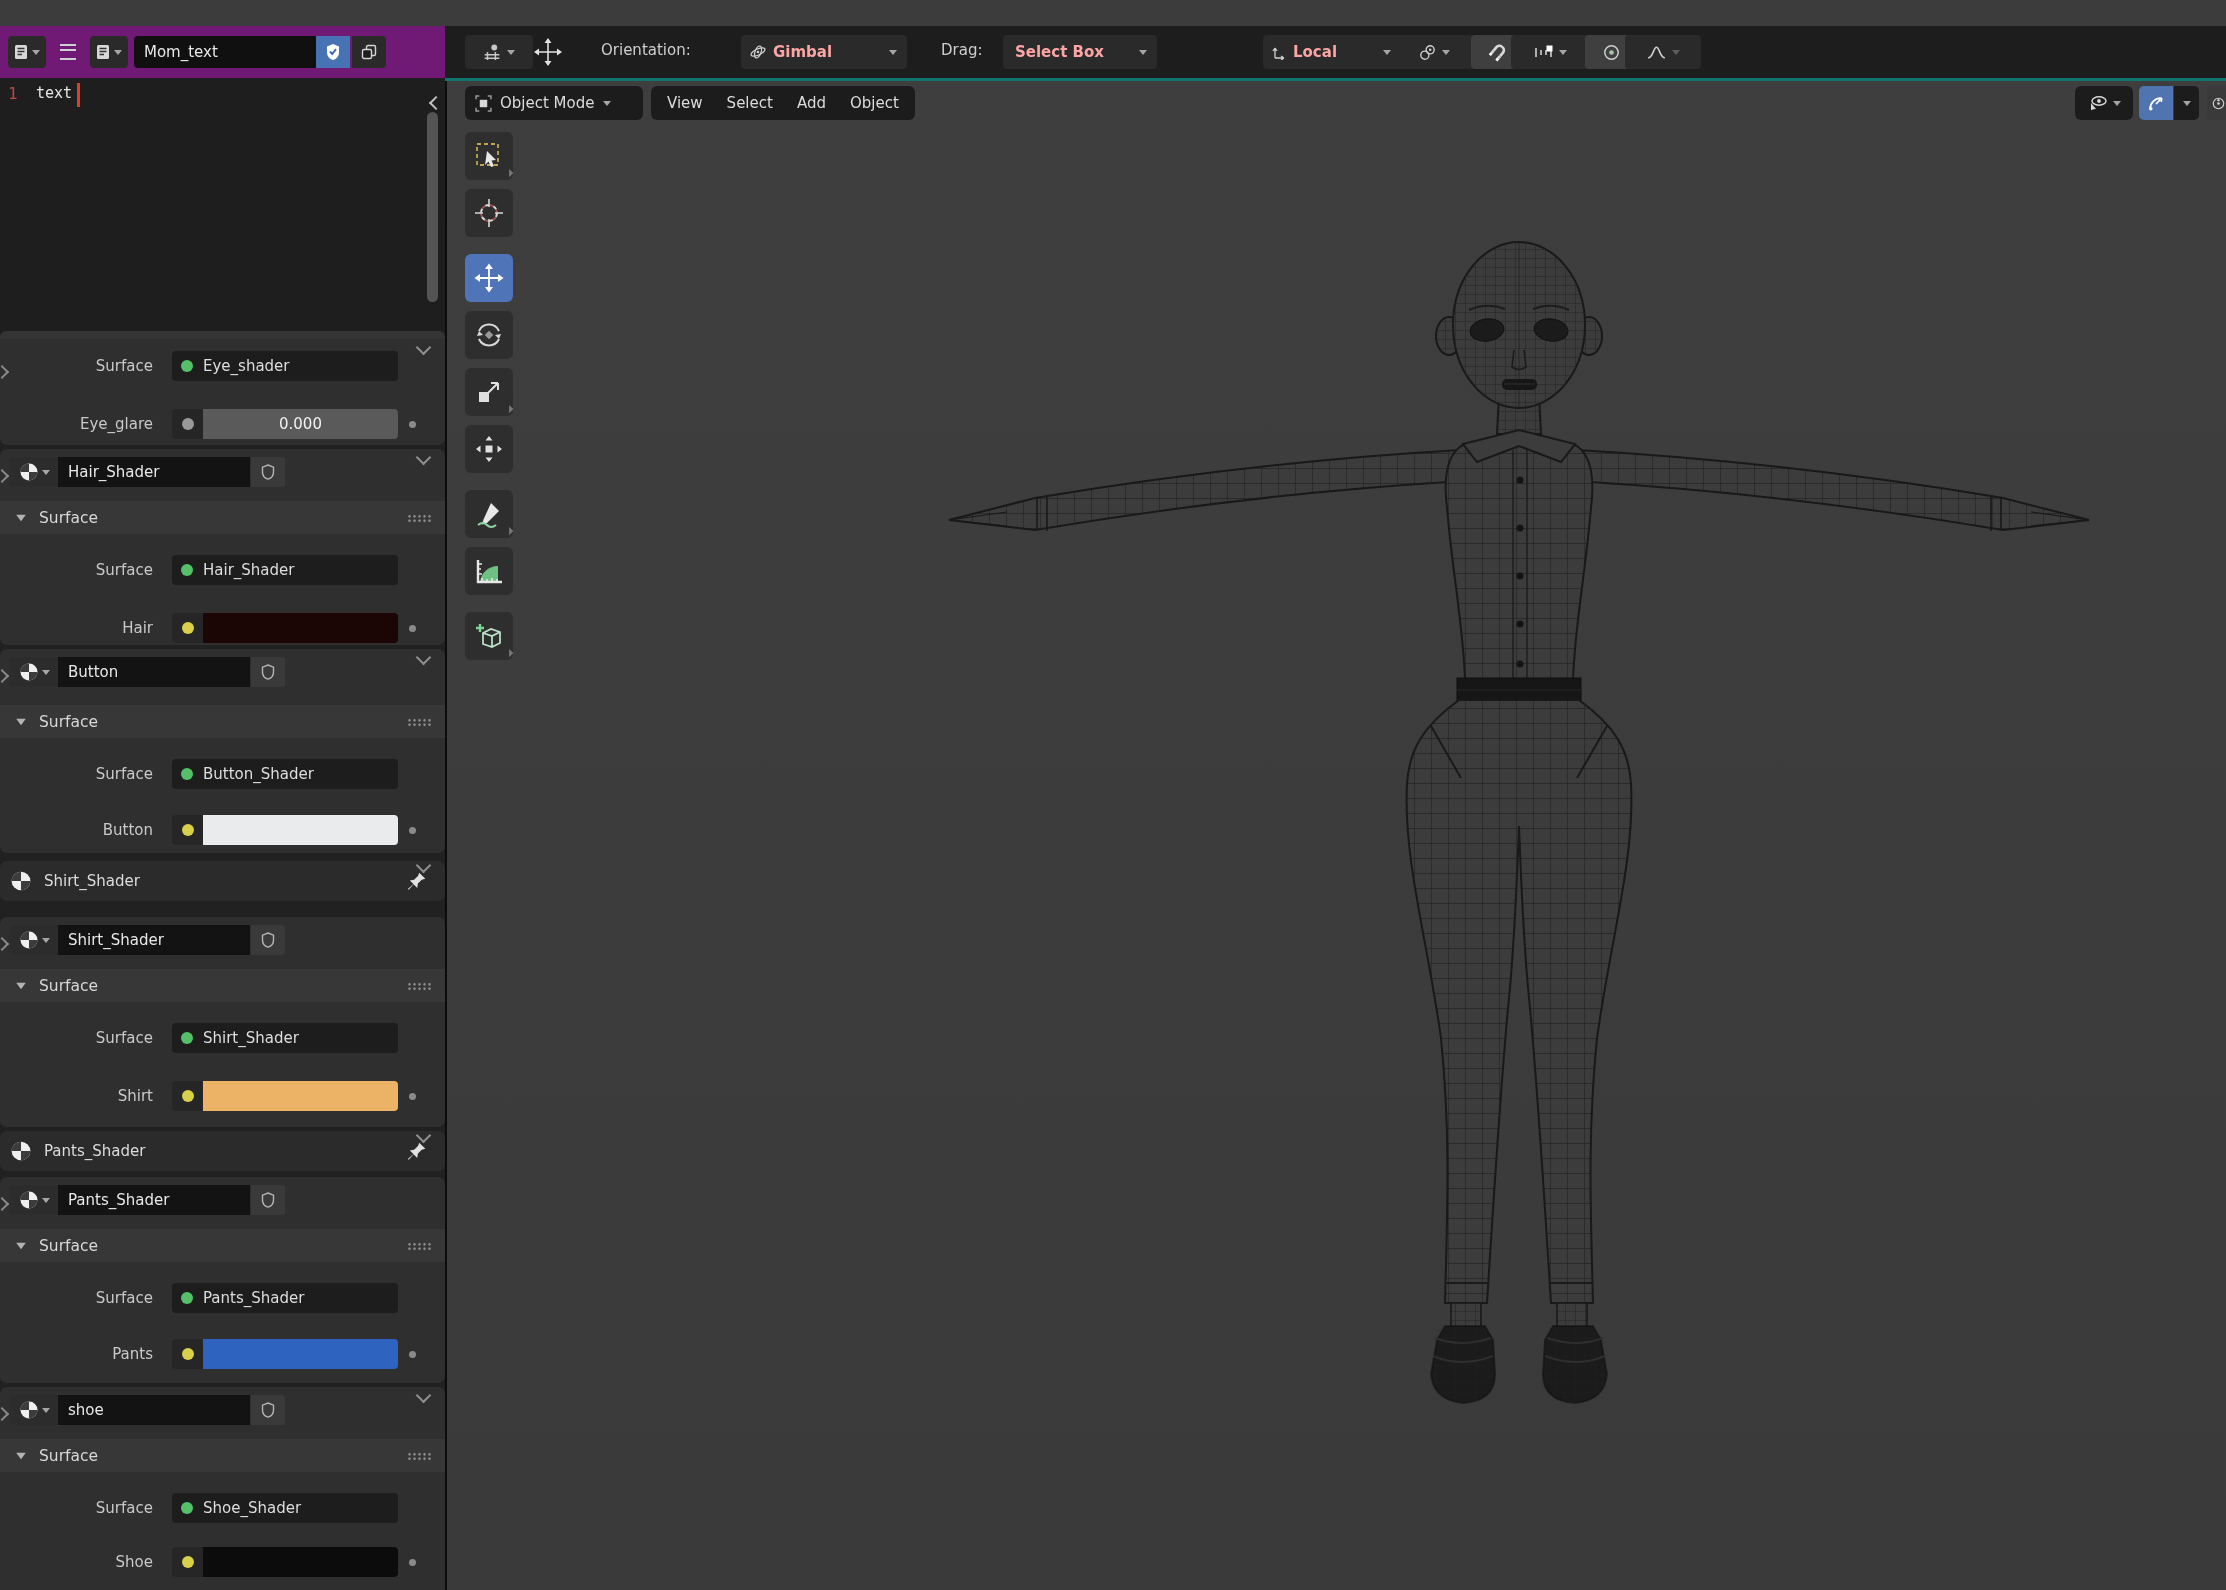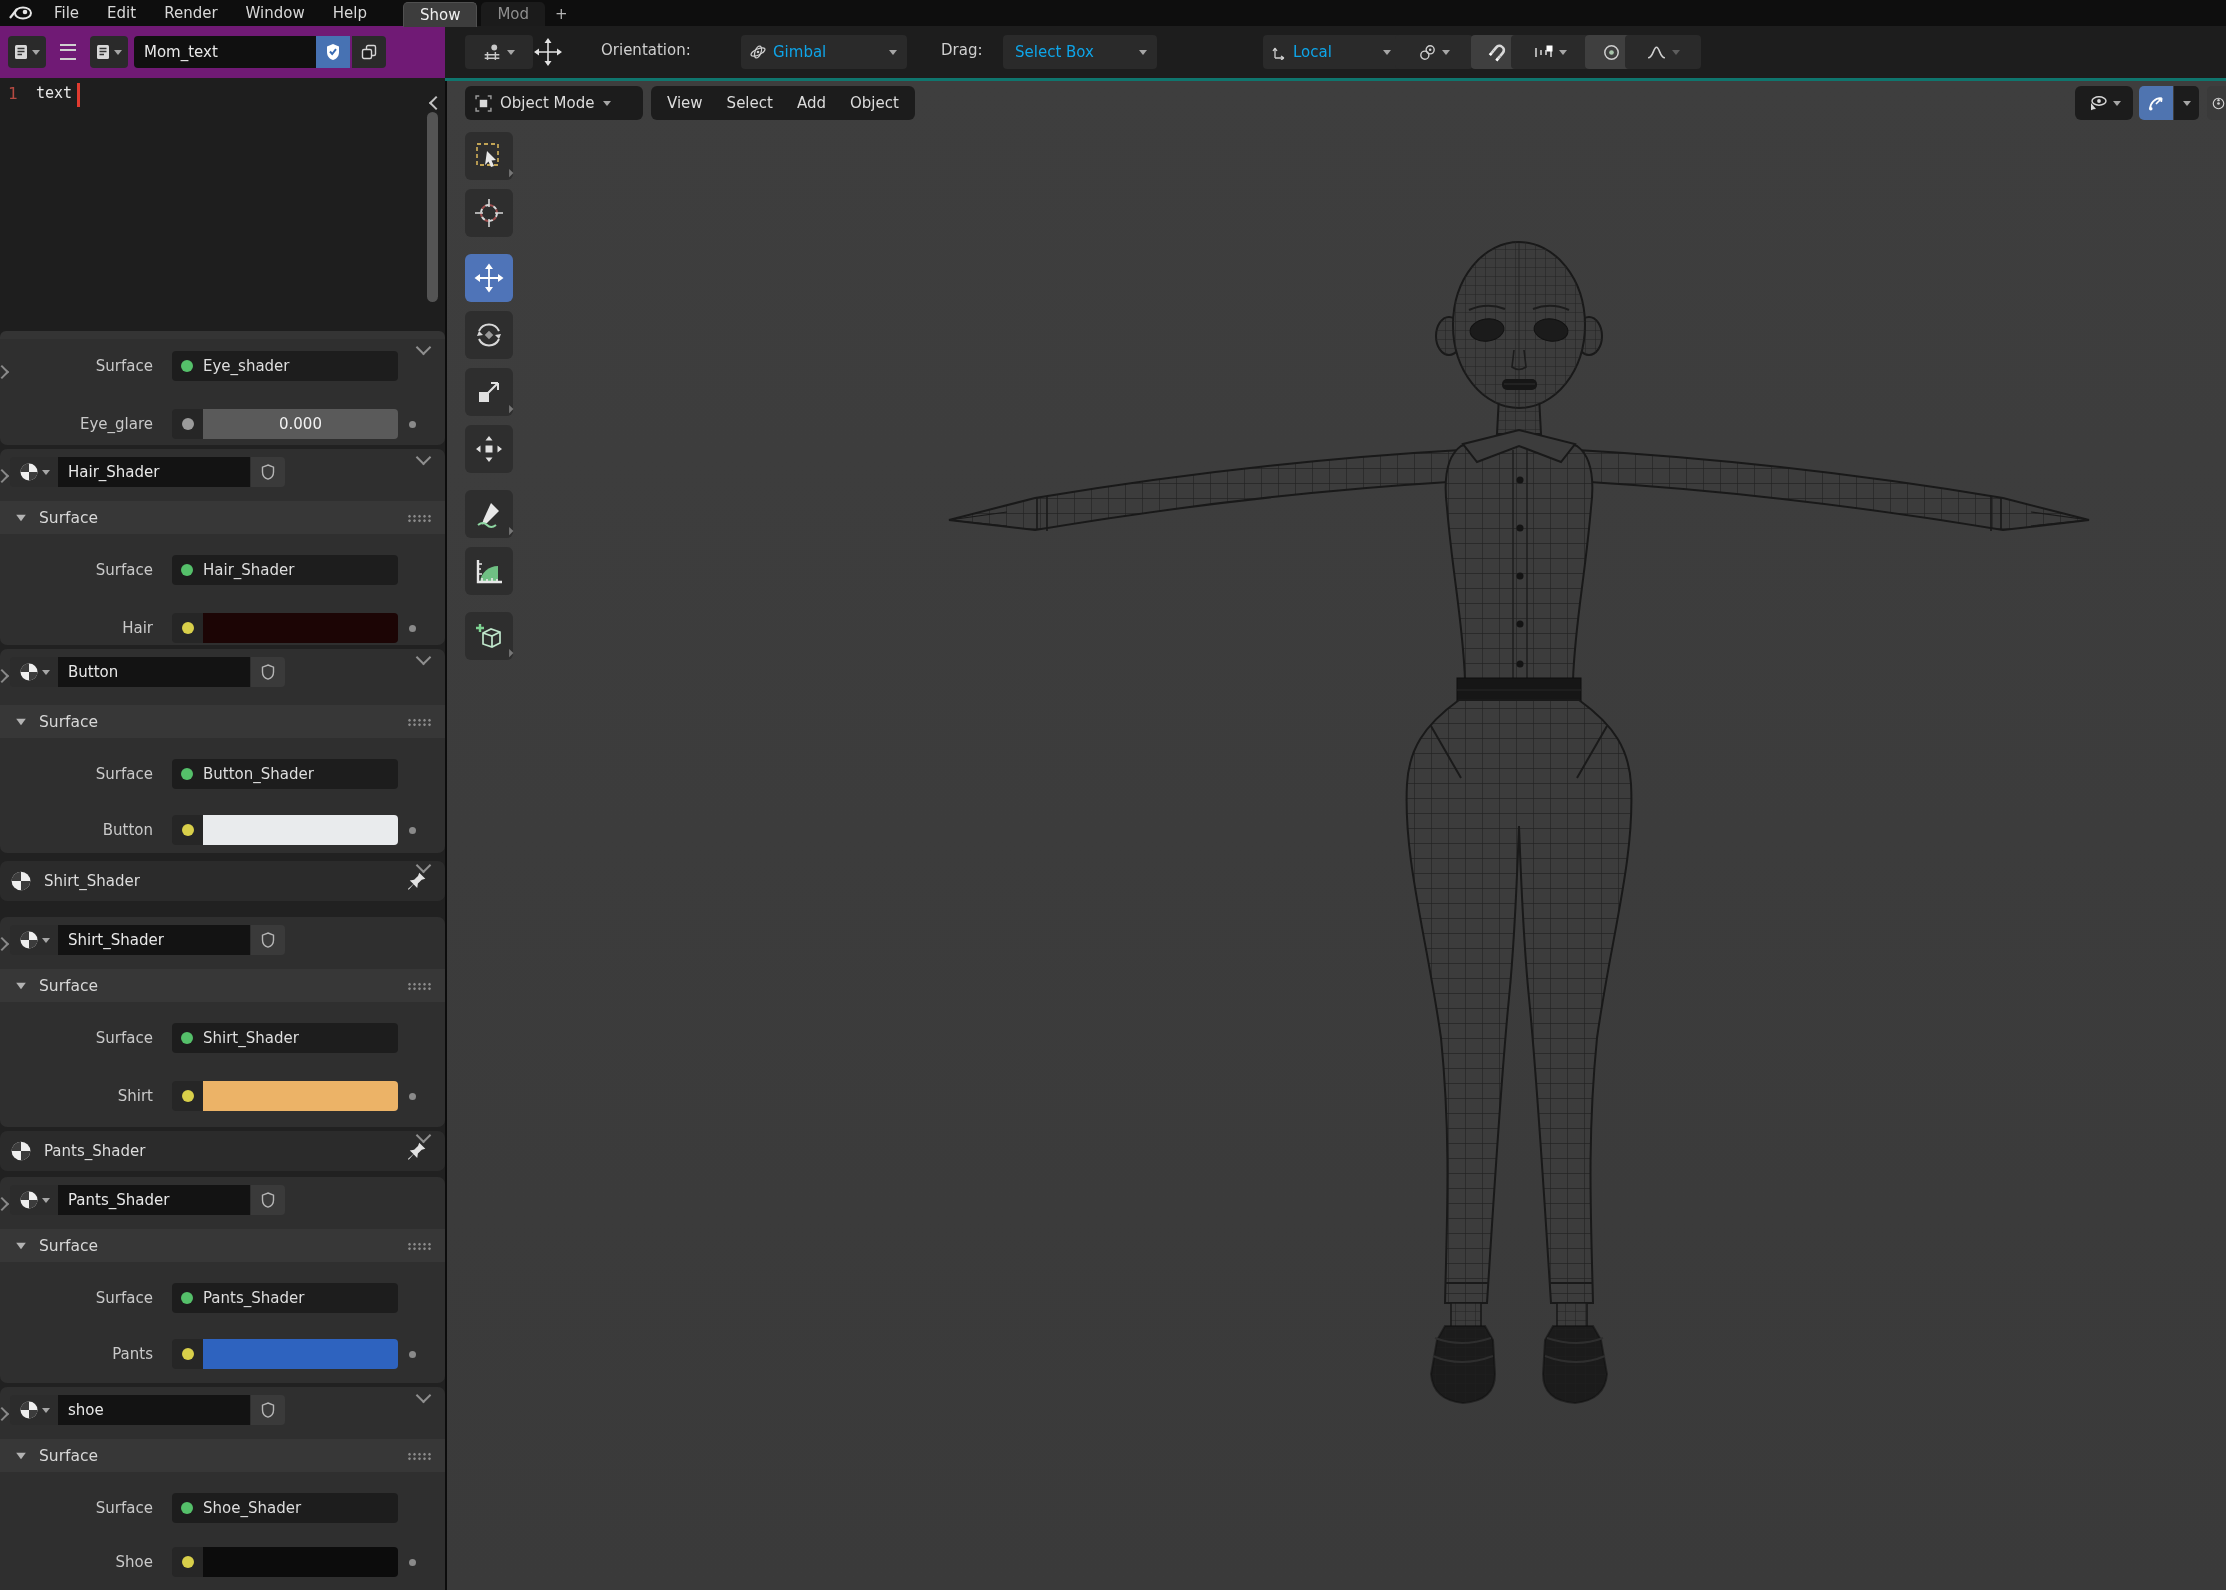"File" div.abs { html: <div> <svg> <ellipse></ellipse> <circle></circle> <path></path> </svg> <span>File</span> <span>Edit</span> <span>Render</span> <span>Window</span> <span>Help</span> <span>Show</span> <span>Mod</span> <span>+</span> </div> -> none }
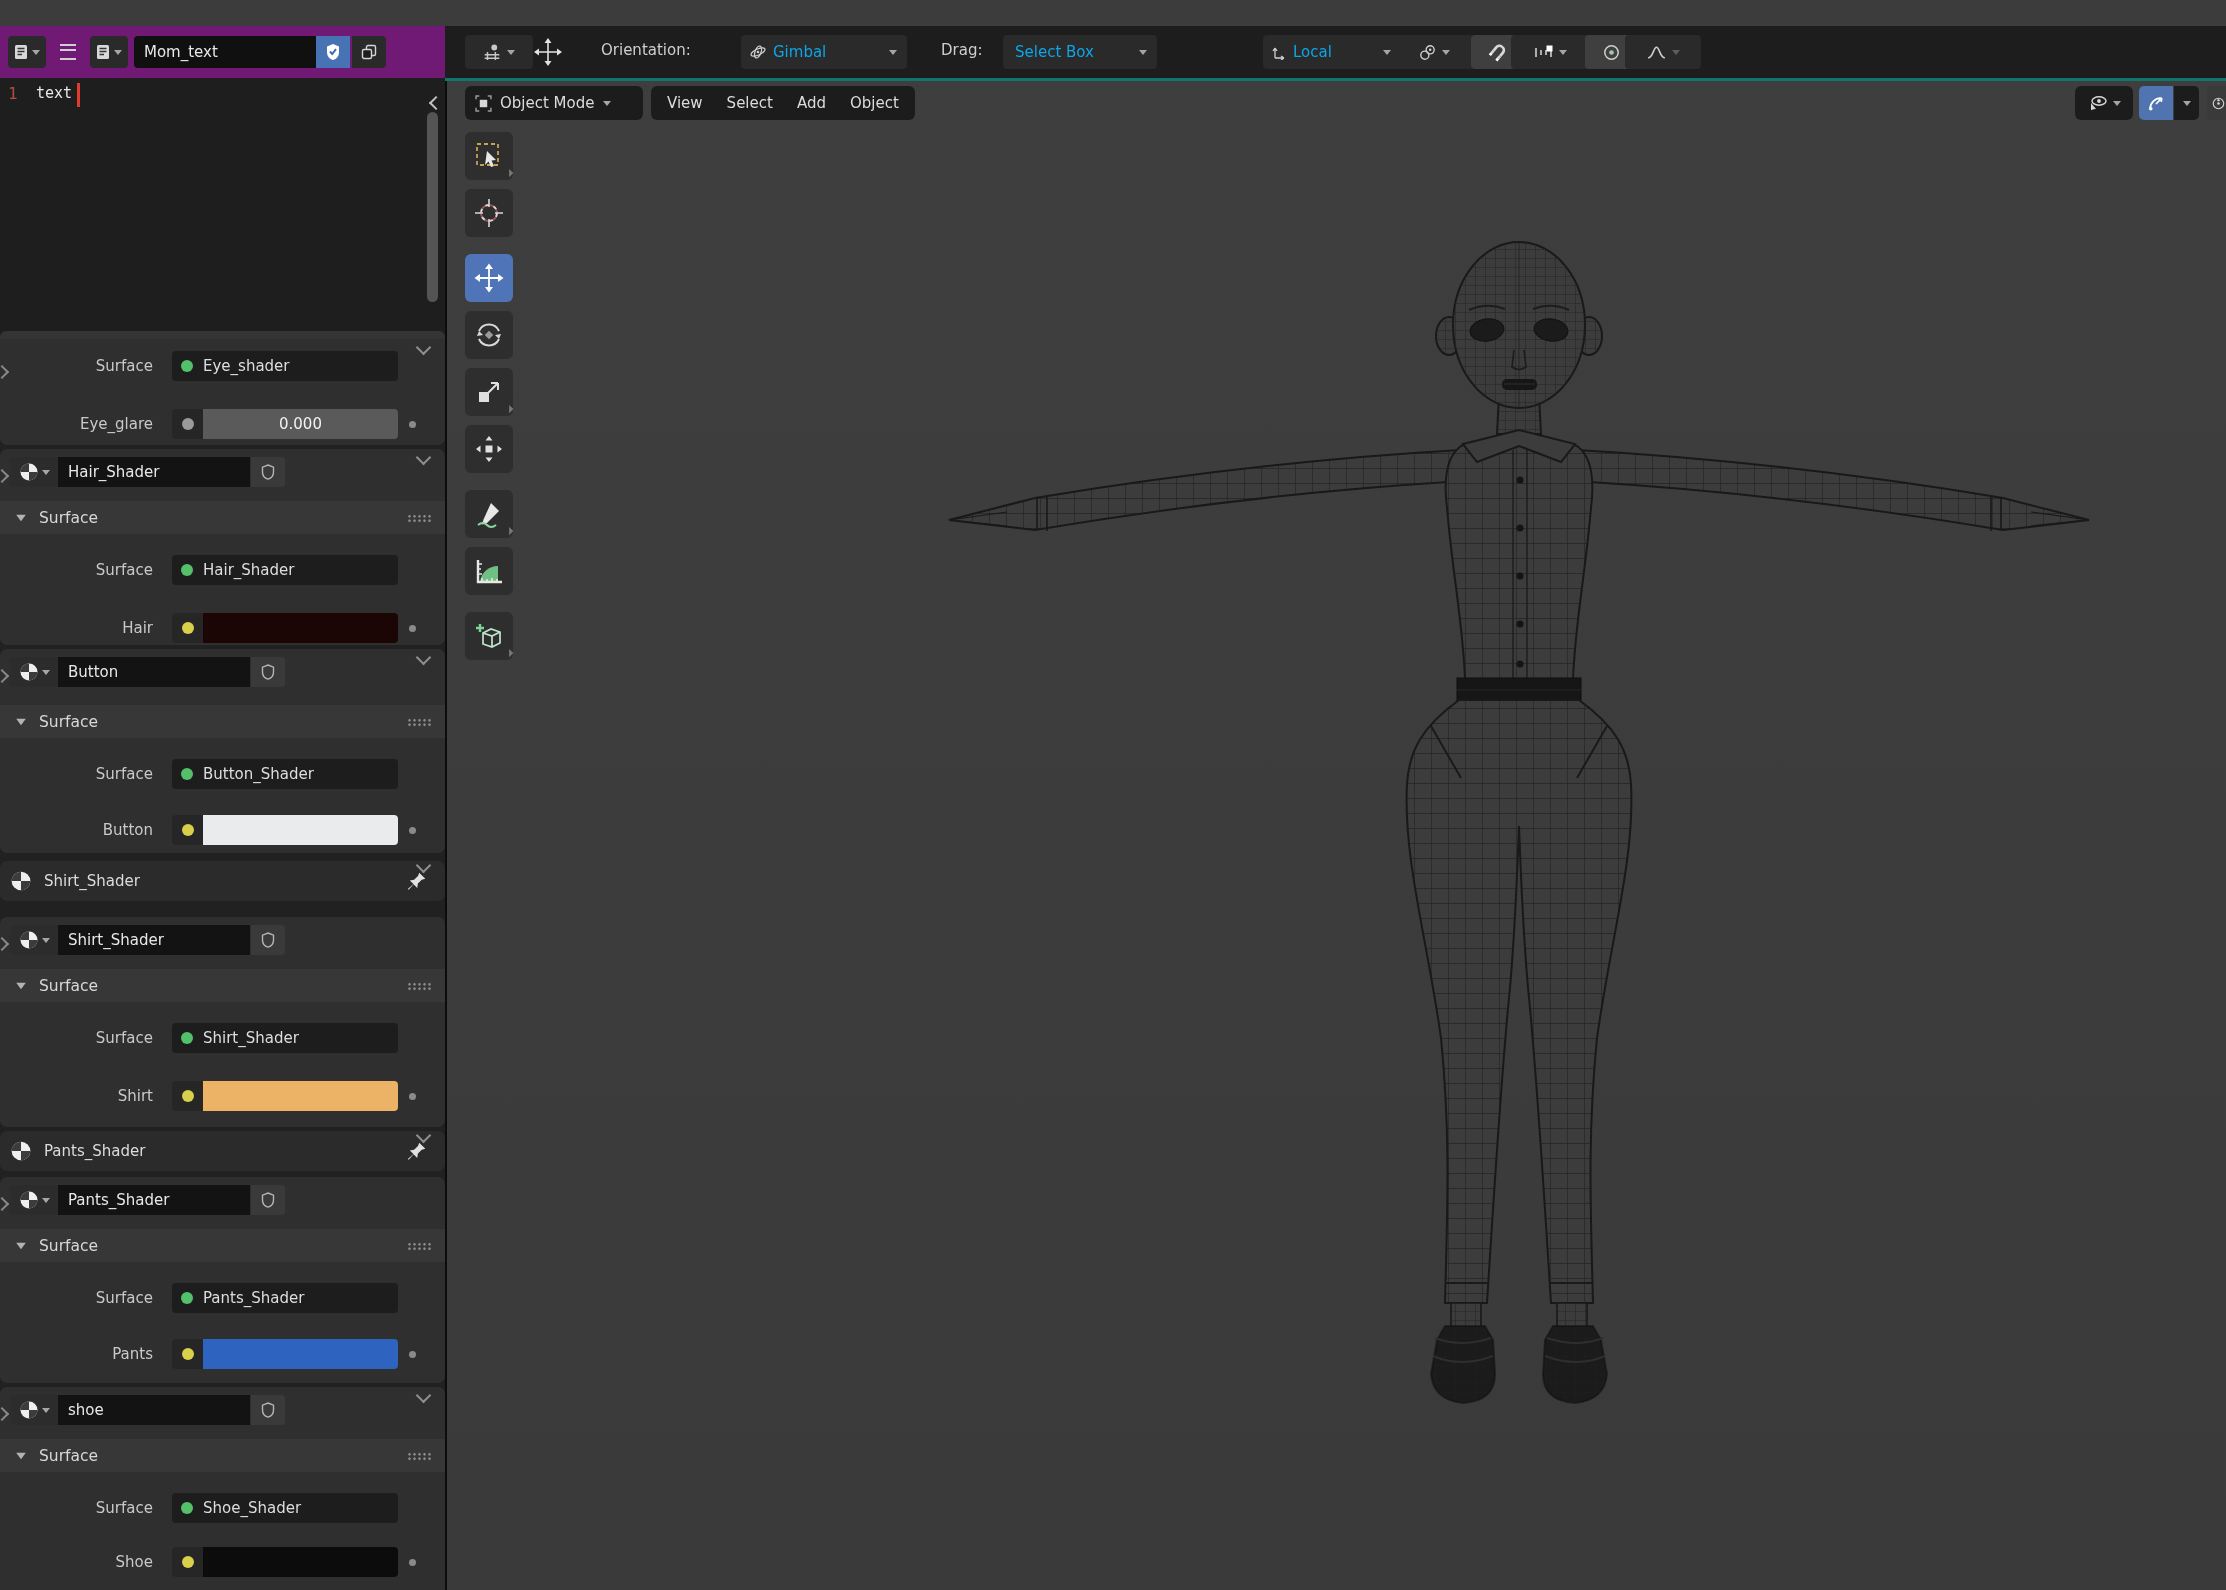"Gimbal" .ts-dd-text { color: #0ea5e9 -> #fca5a5; font-weight: none -> bold }
